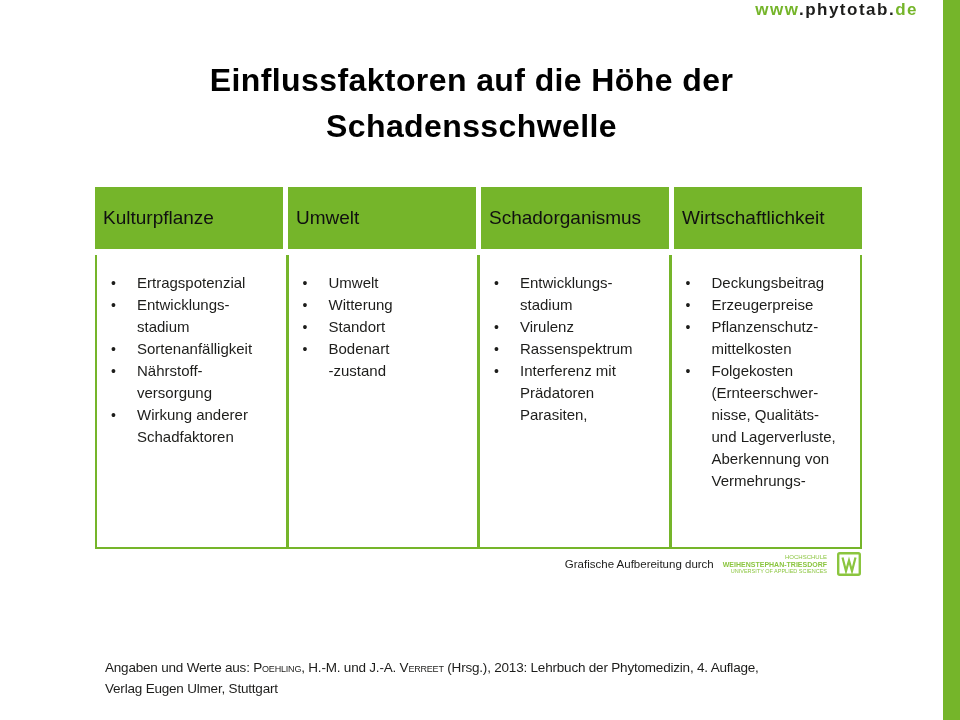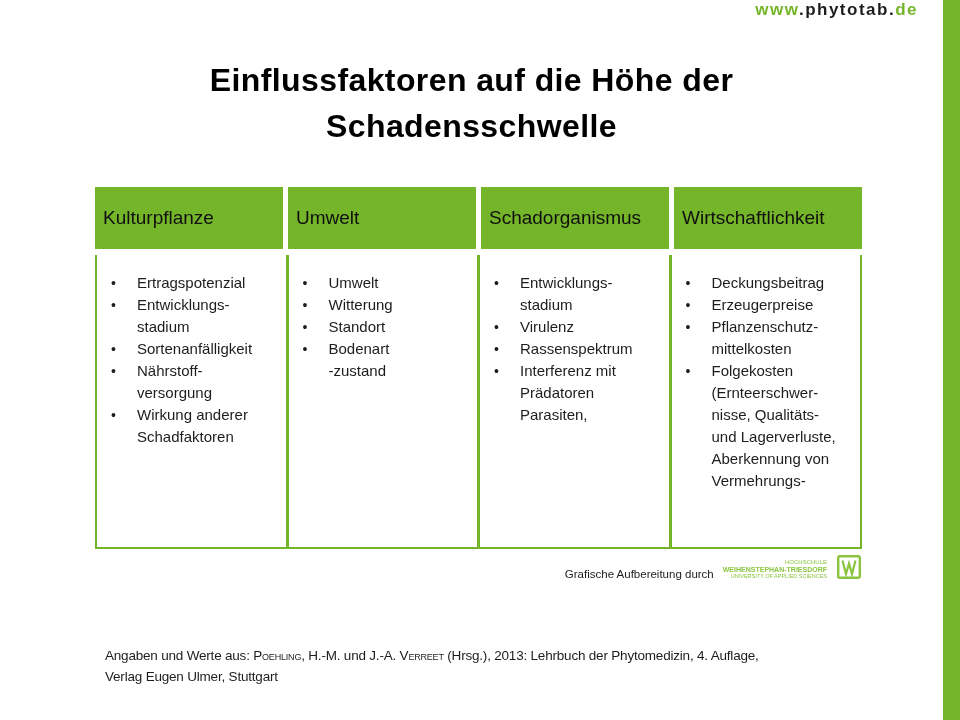"Grafische Aufbereitung durch" .attrib { align-items: flex-end -> center }
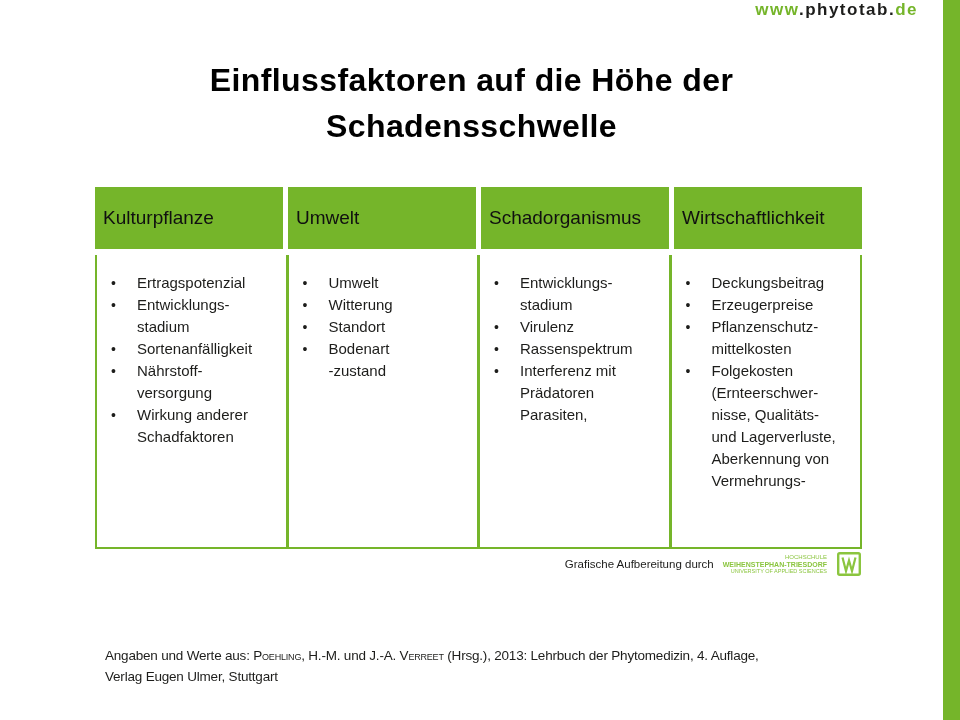"Angaben und Werte aus: Poehling," .citation .cite-line1 { margin-top: none -> 12px }
